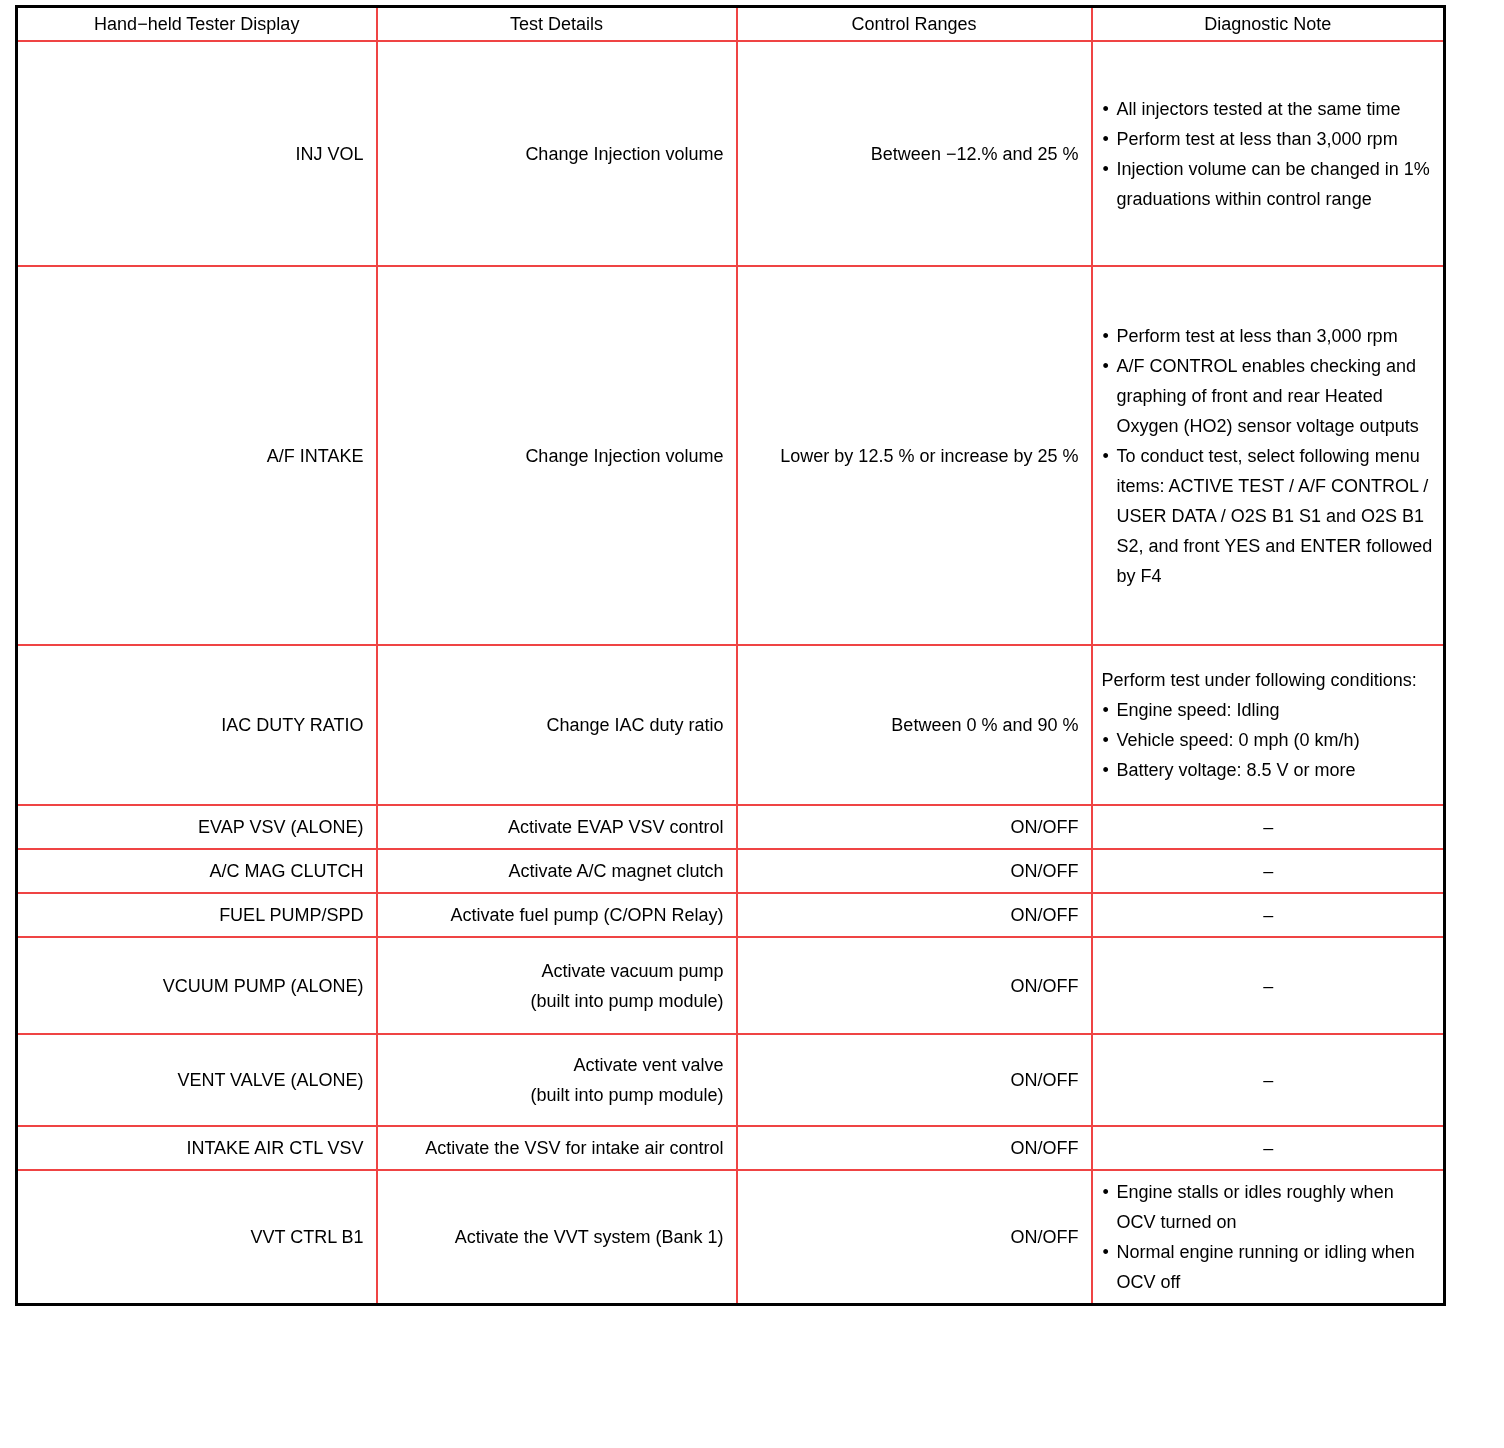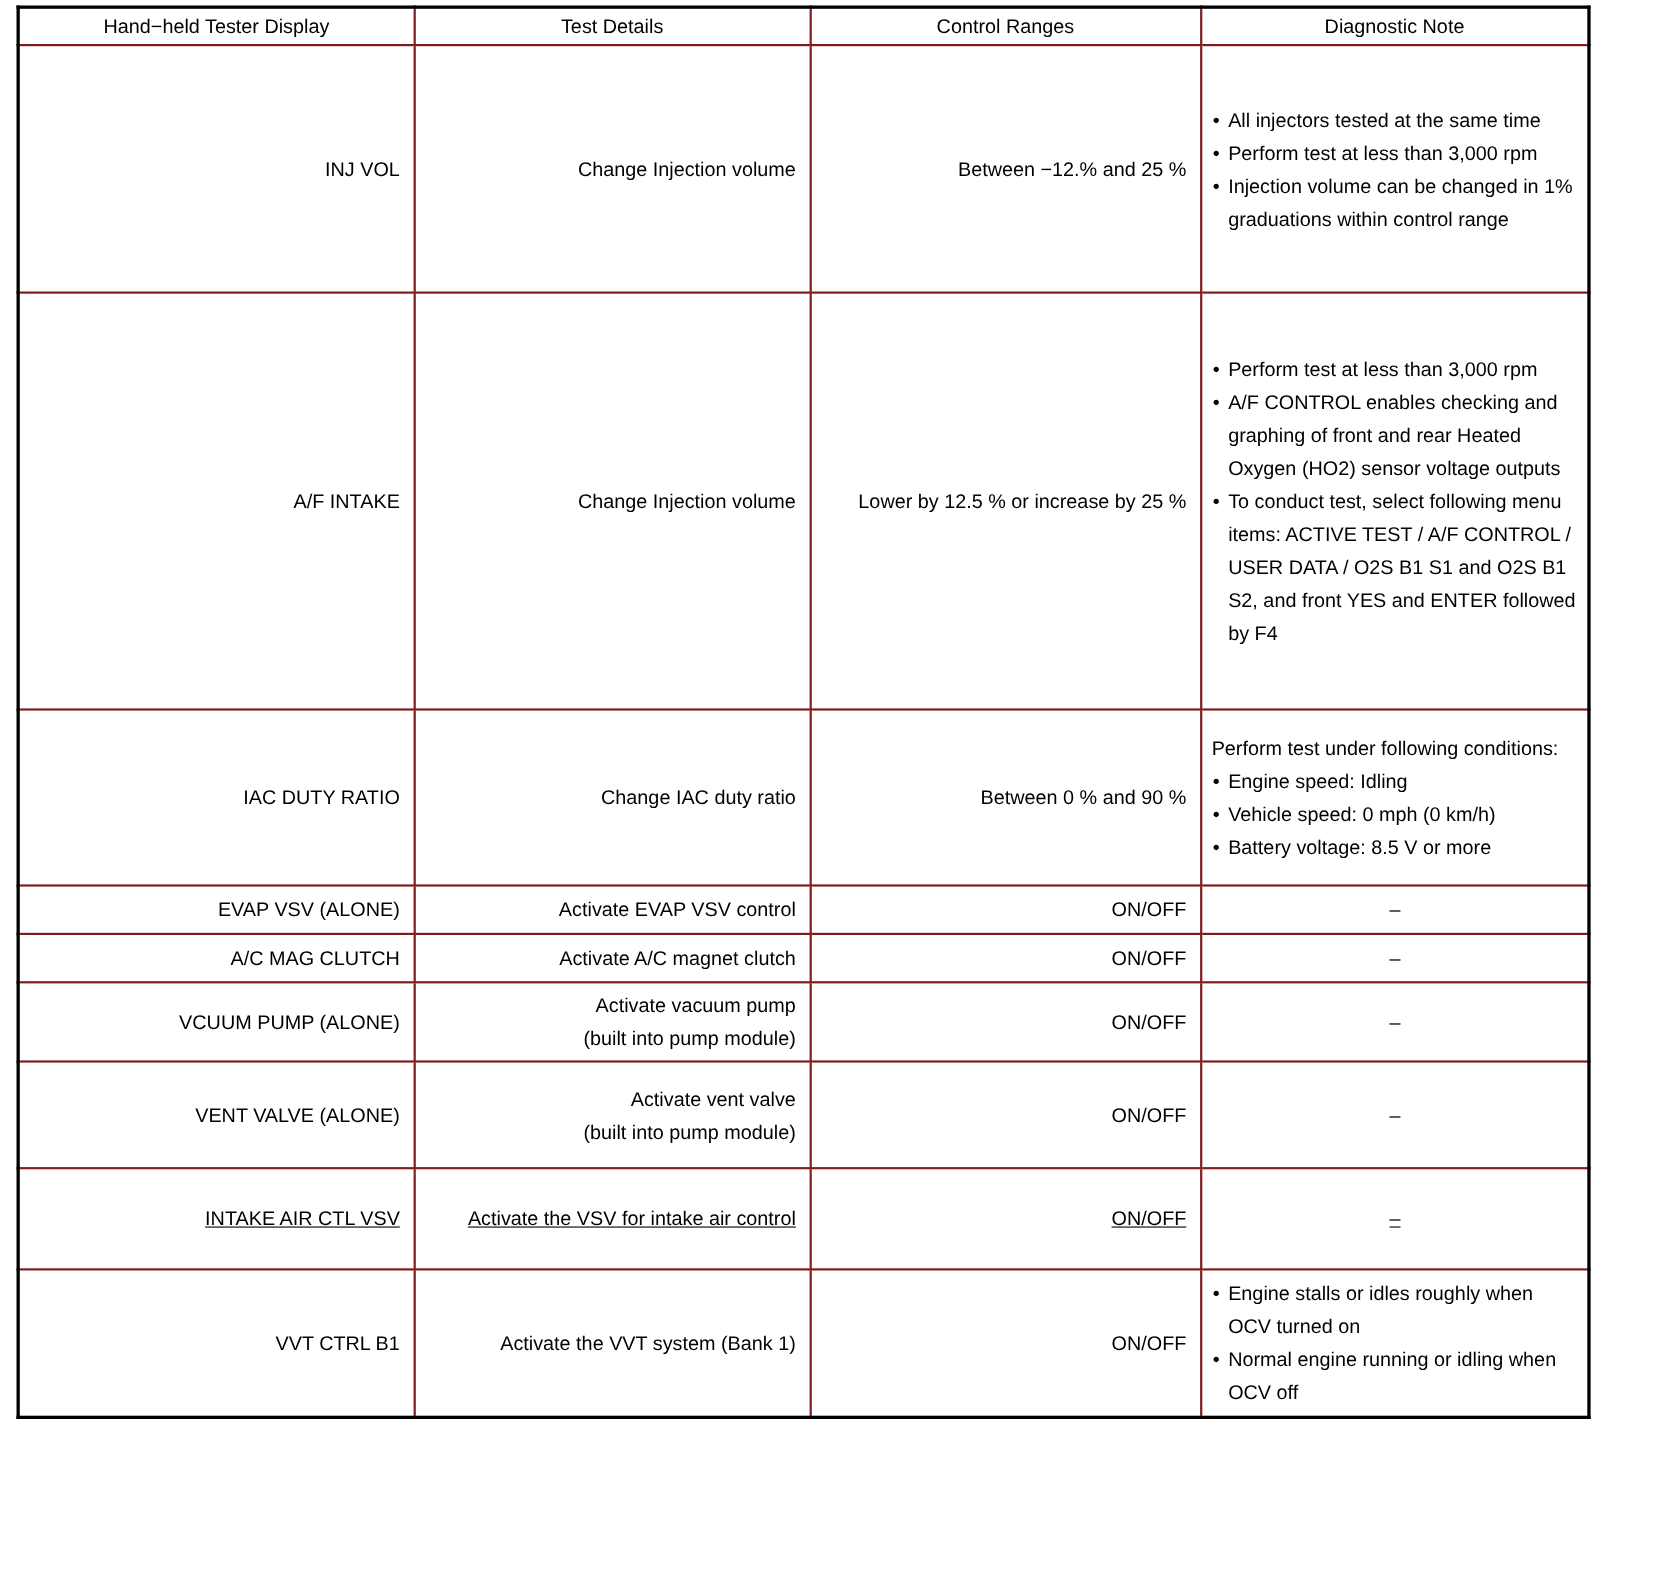"Hand−held Tester Display" th, td { border: 2px solid #7f1d1d -> 2px solid #ef4444 }
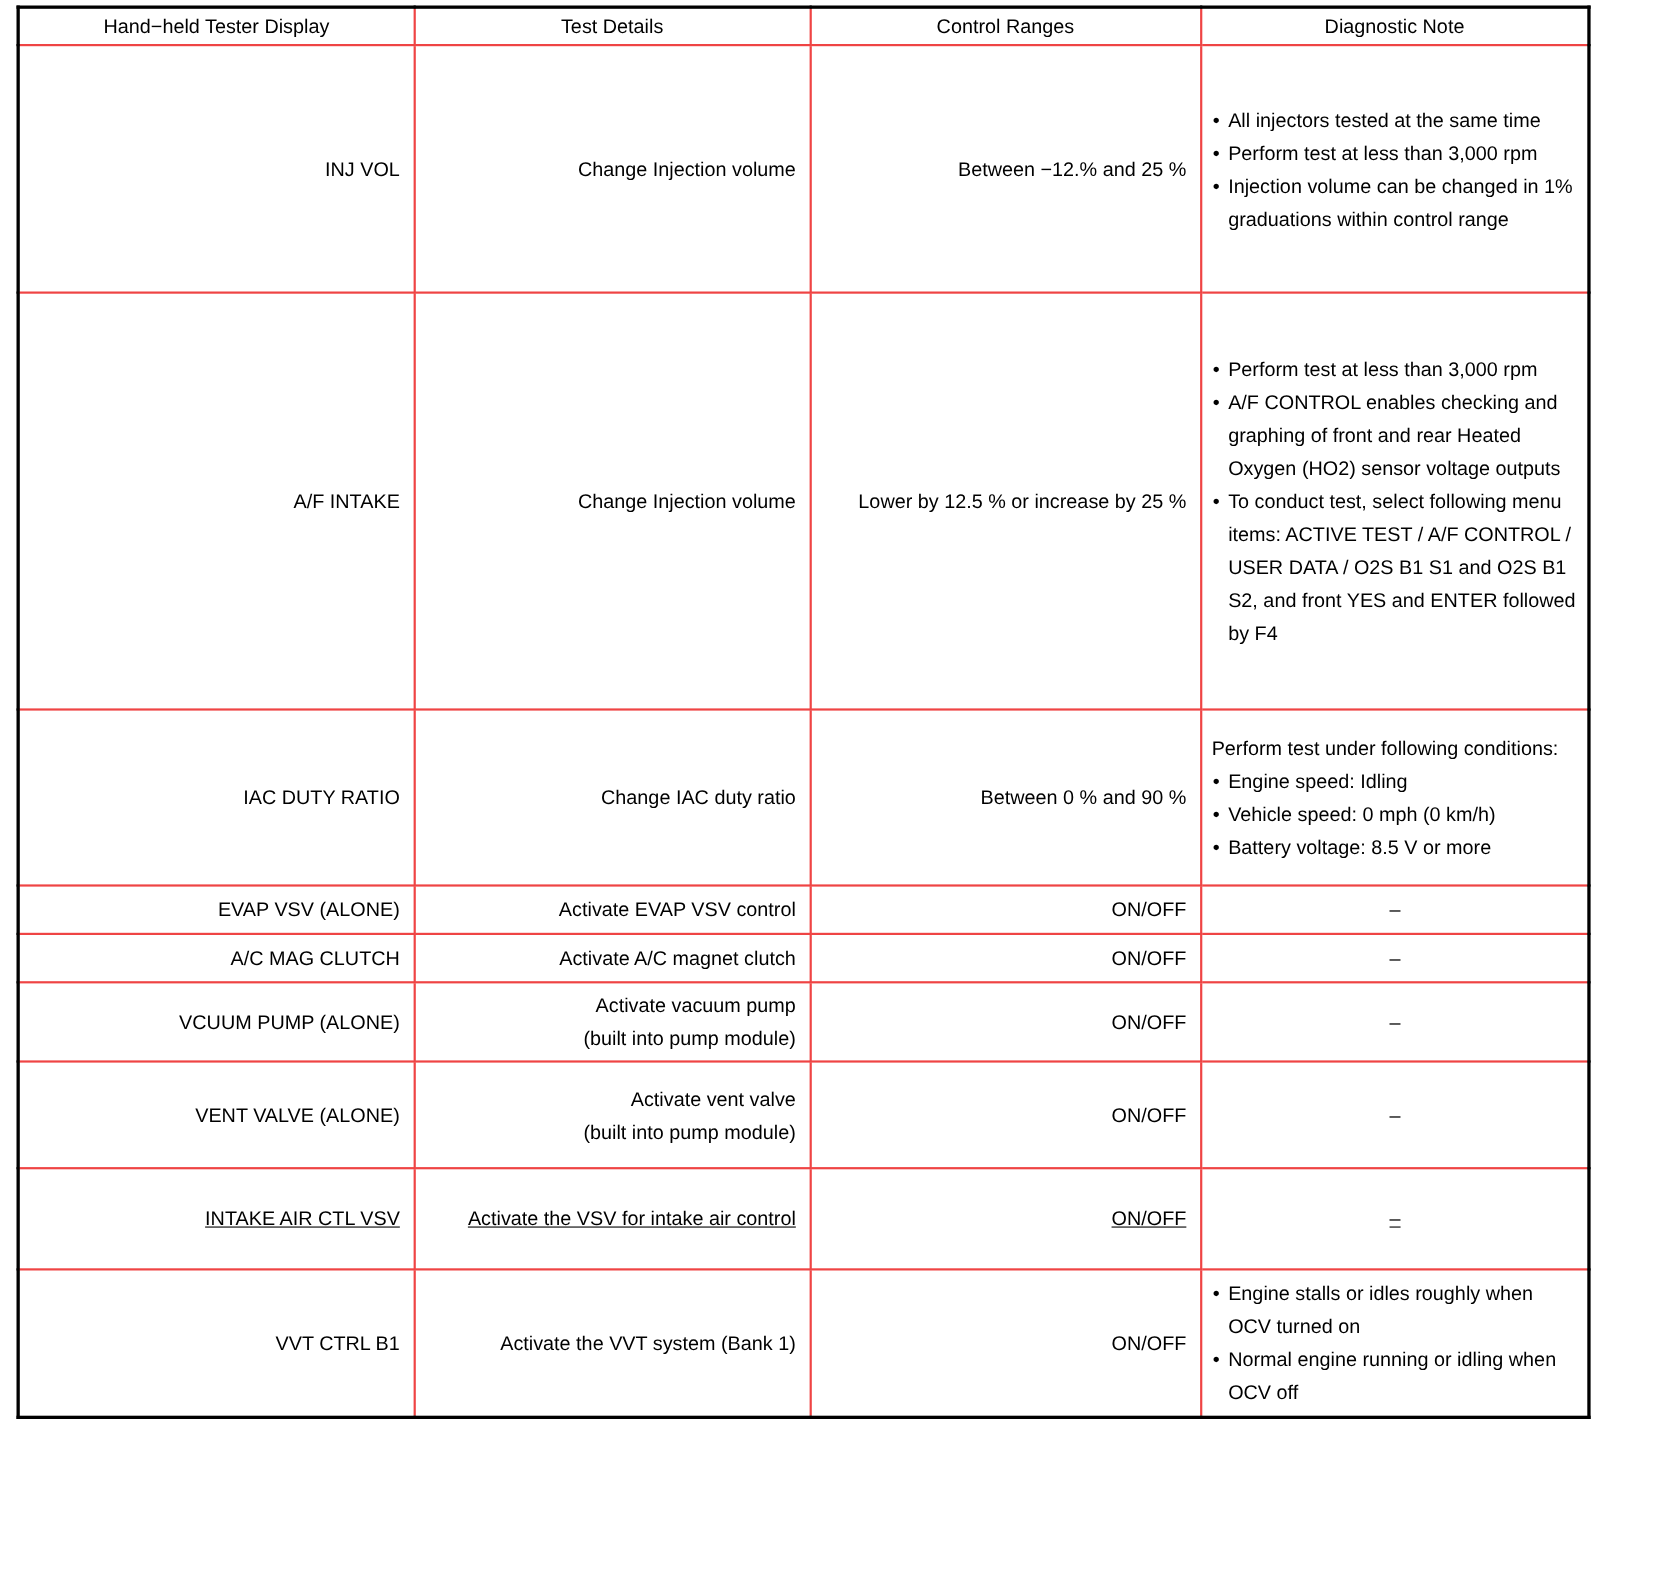"FUEL PUMP/SPD" tr { html: none -> <tr> <td>FUEL PUMP/SPD</td> <td>Activate fuel pump (C/OPN Relay)</td> <td>ON/OFF</td> <td>–</td> </tr> }
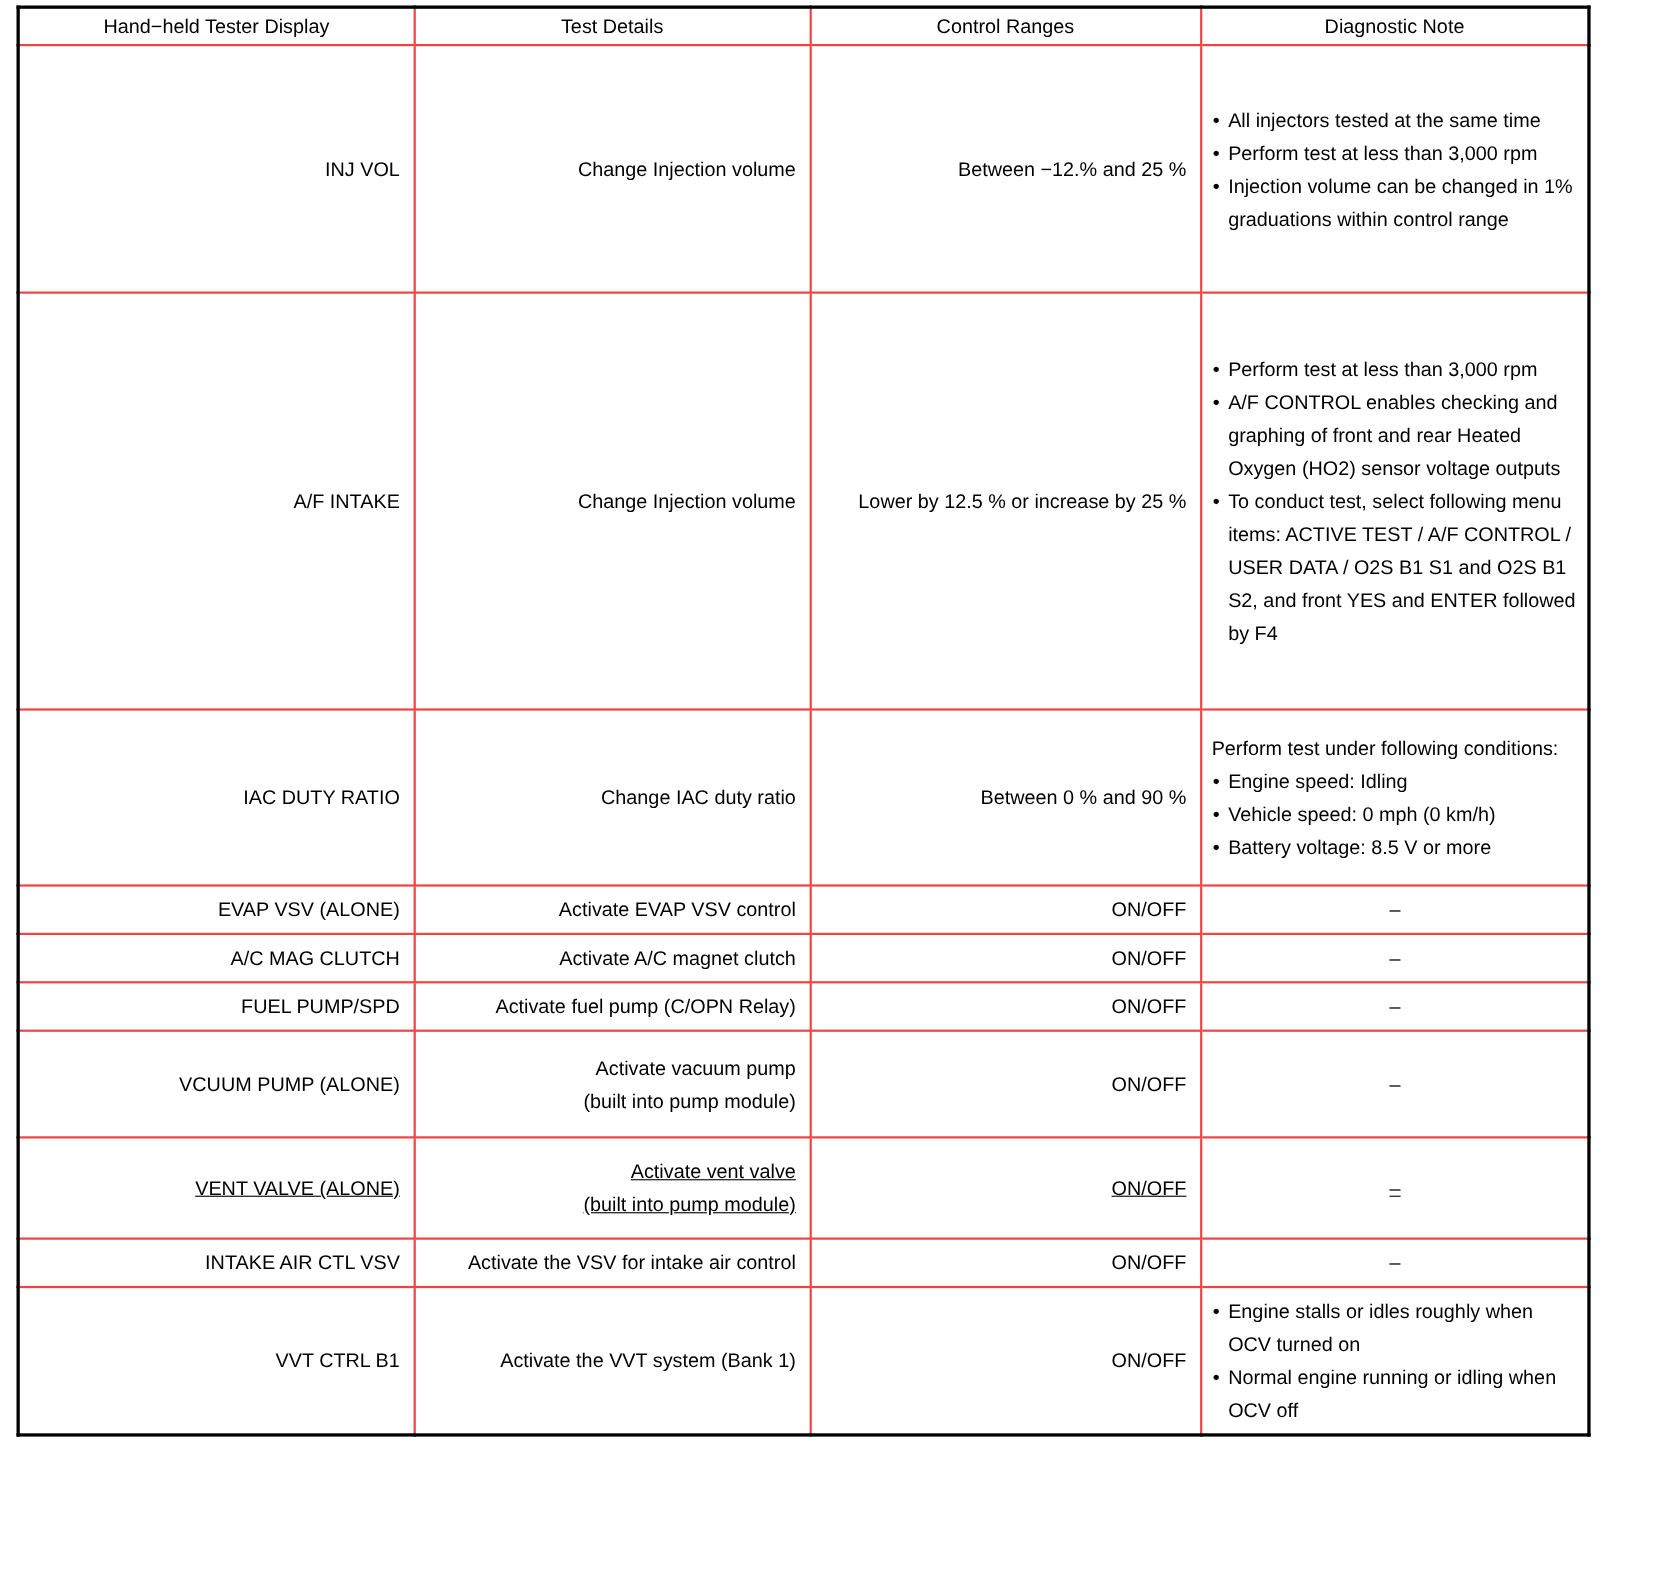"VENT VALVE (ALONE)" tbody tr:nth-child(8) { text-decoration: underline -> none }
